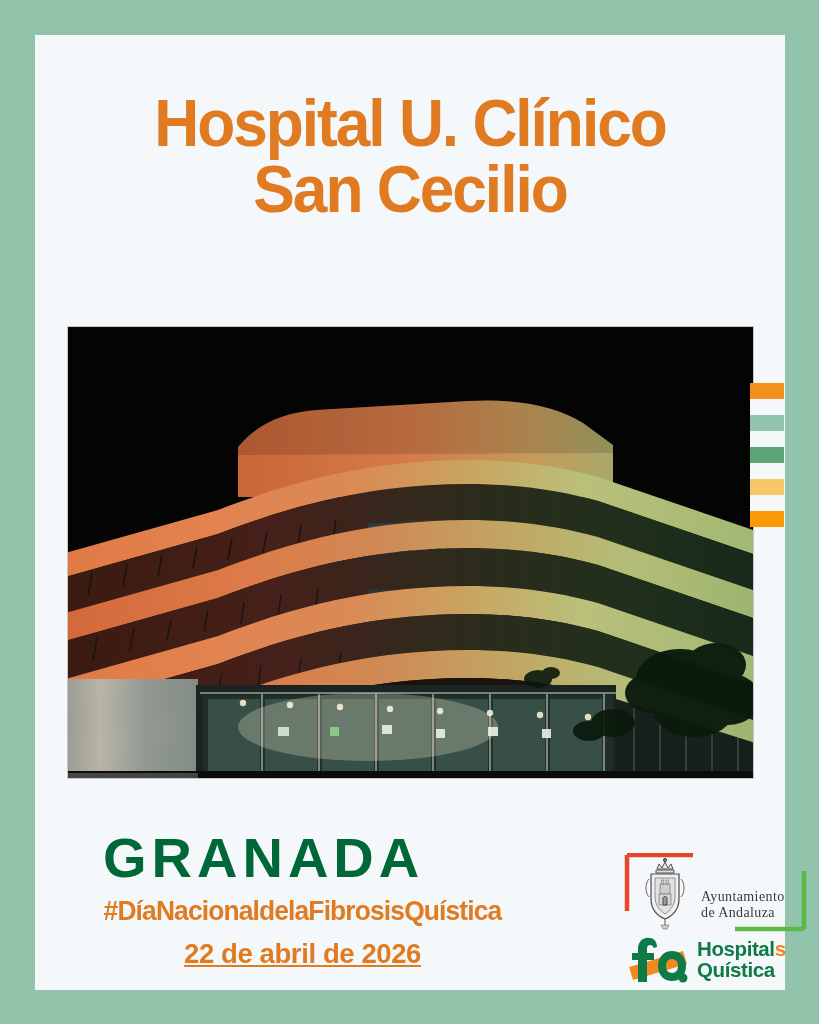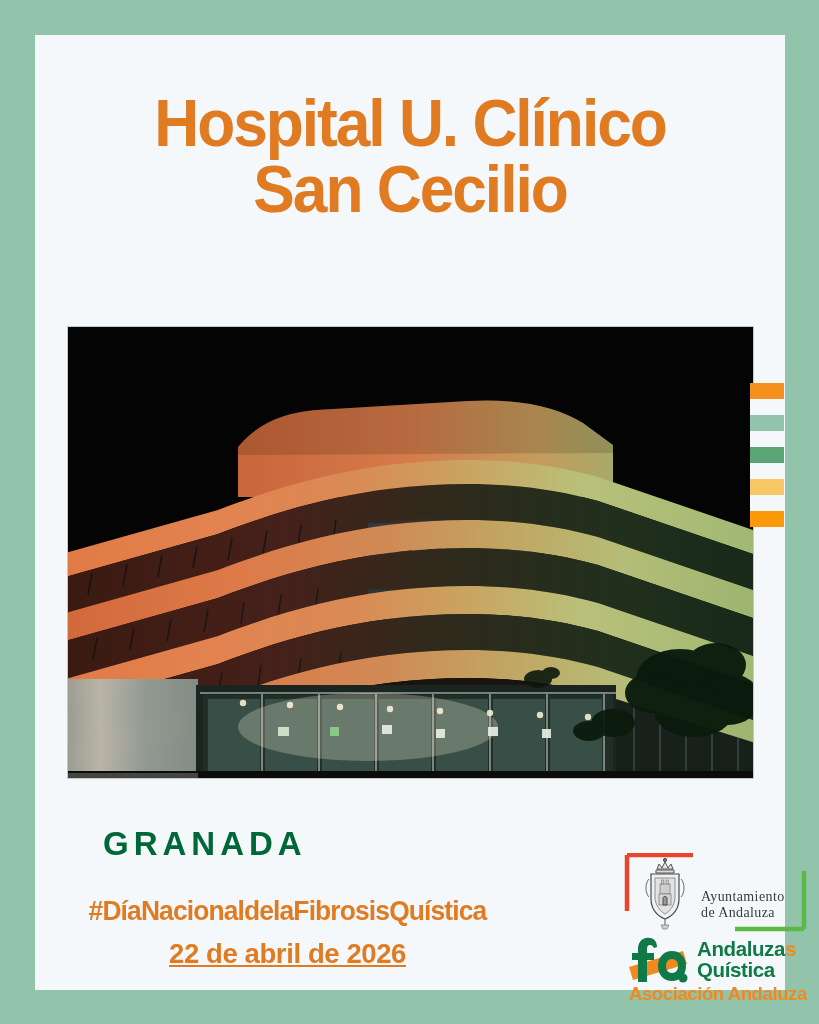"GRANADA" #granada { font-size: 33px -> 56px }
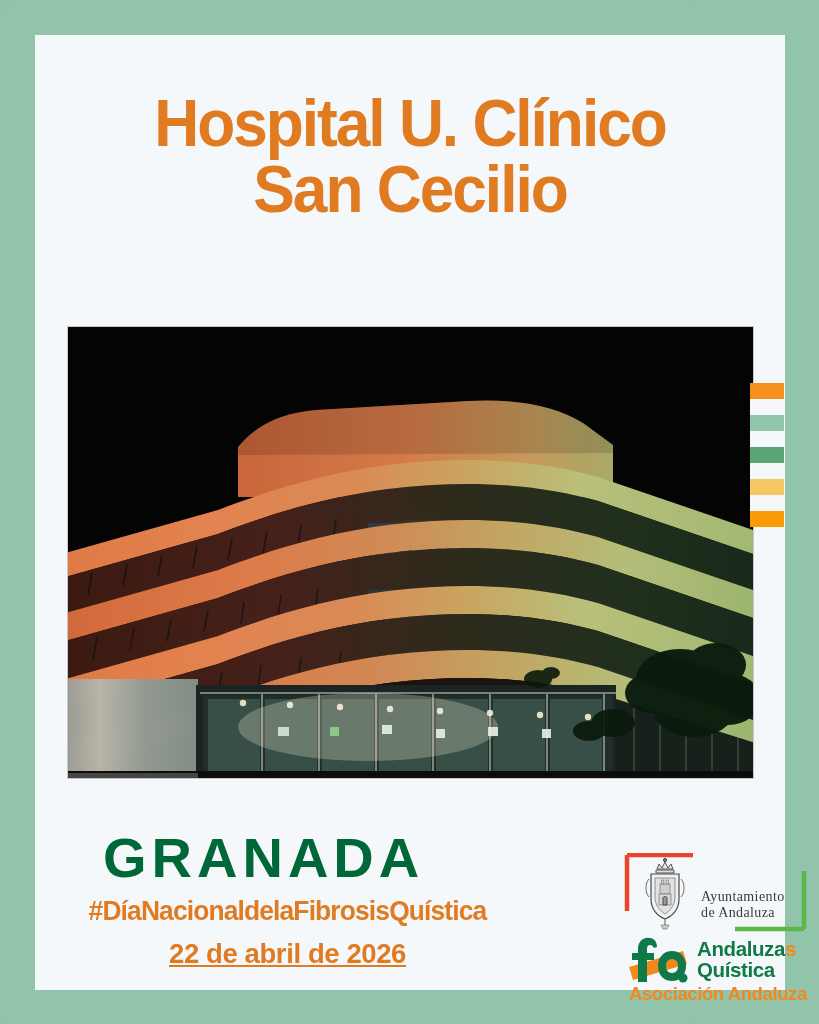"#DíaNacionaldelaFibrosisQuística" #hashtag-block { left: 0 -> 15px }
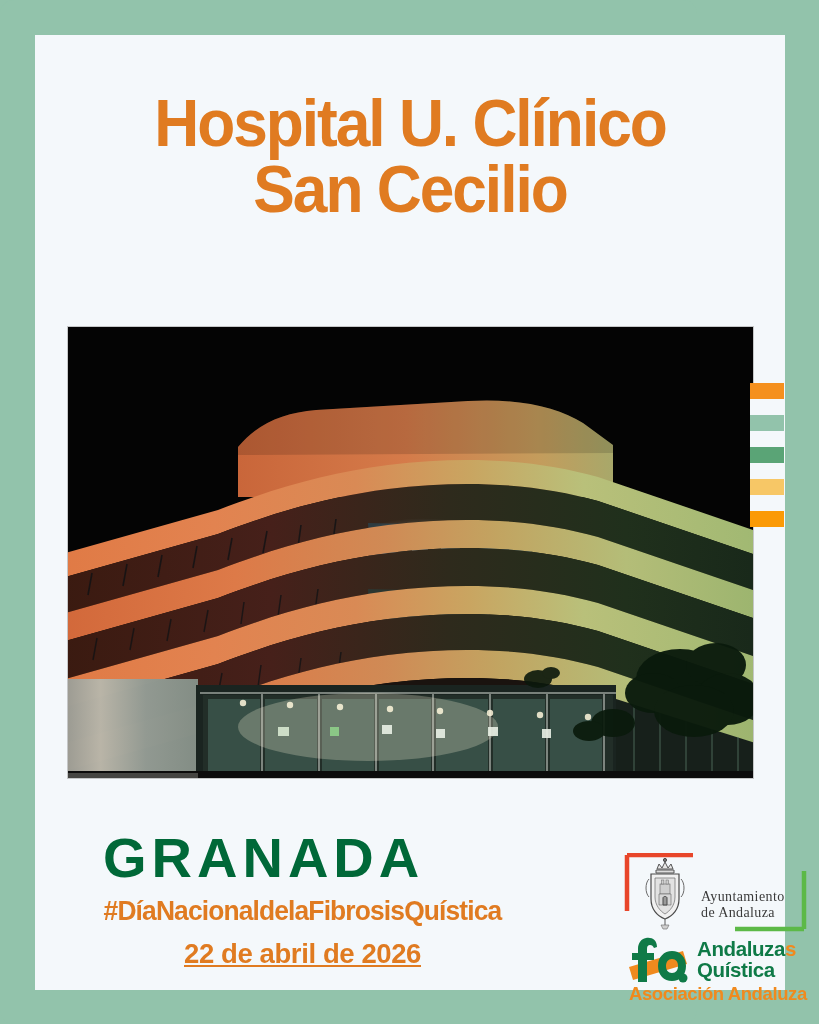"Andaluza" span { text: Andaluza -> Hospital }
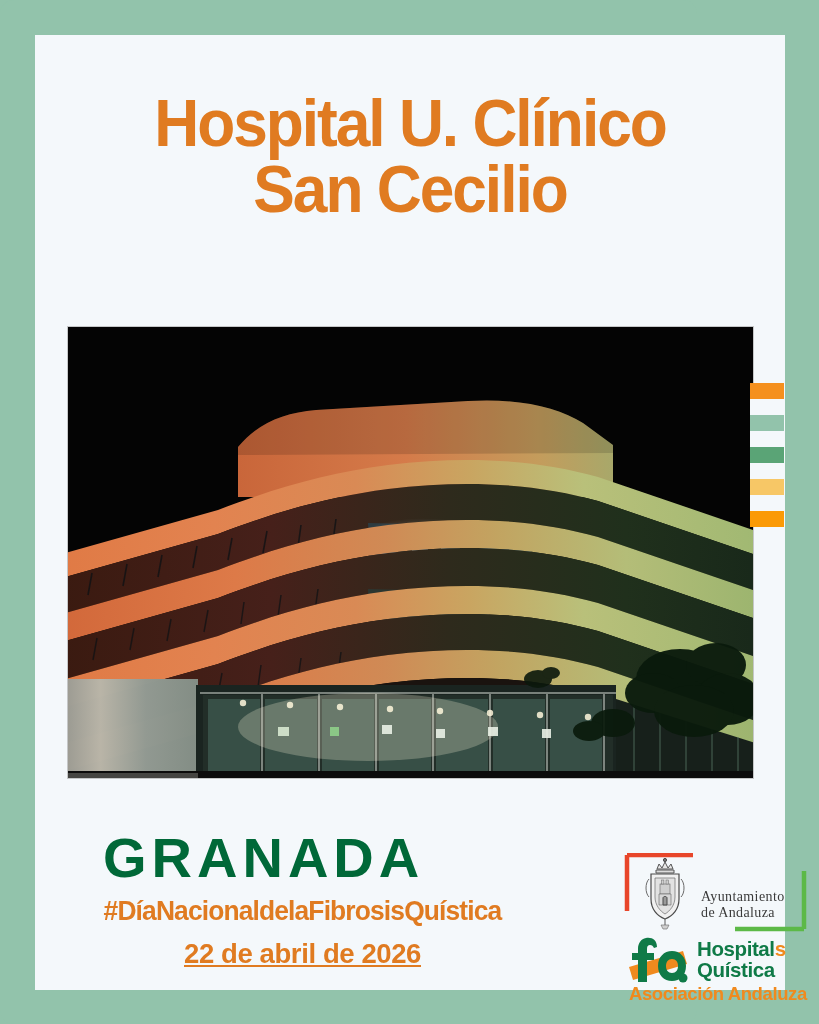"Asociación Andaluza" div { html: <div>Asociación Andaluza</div> -> none }
